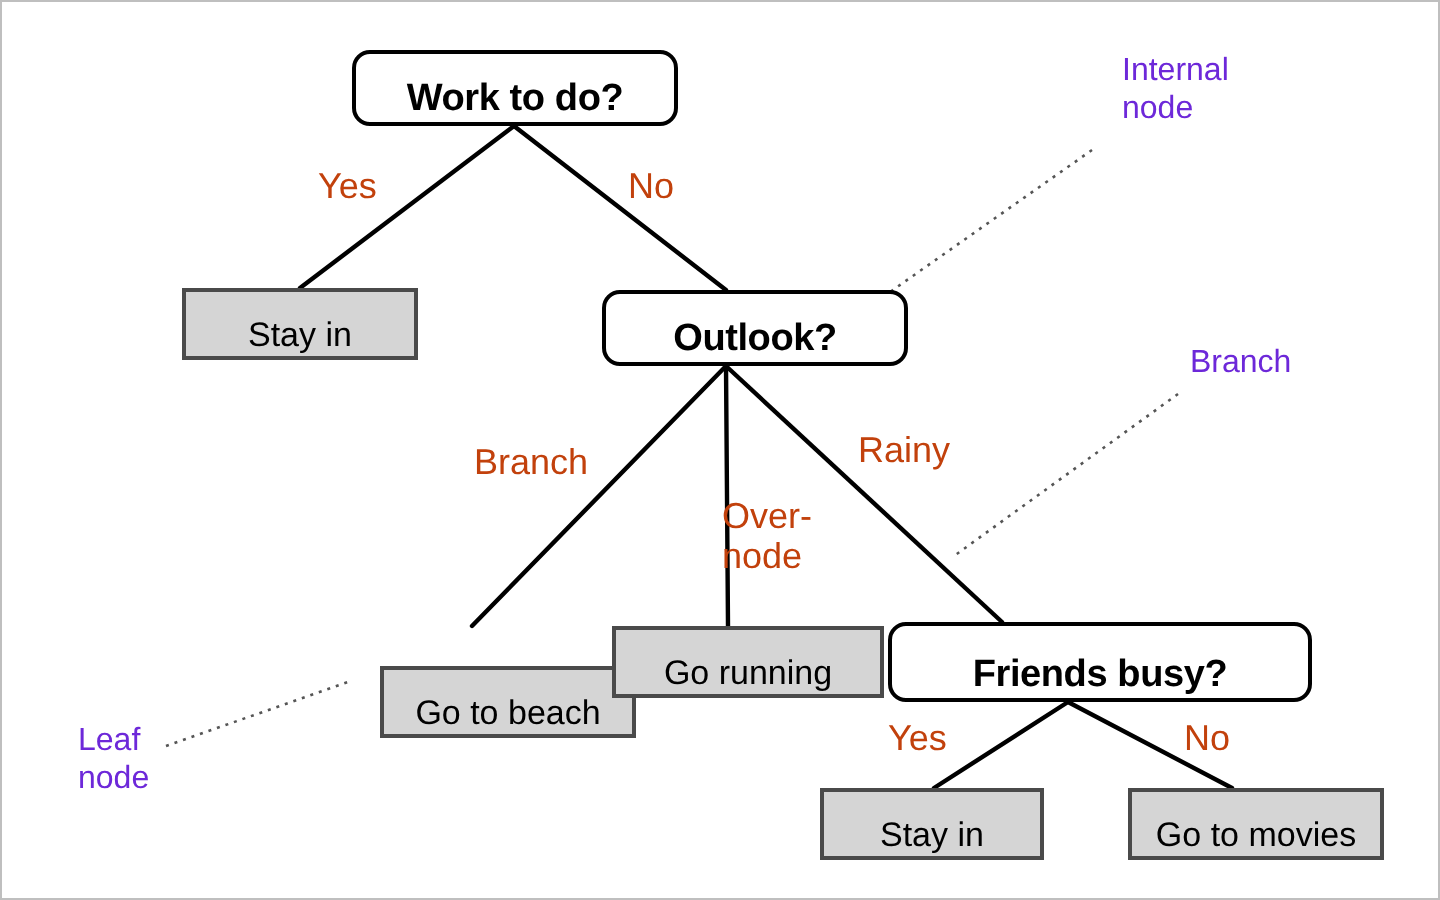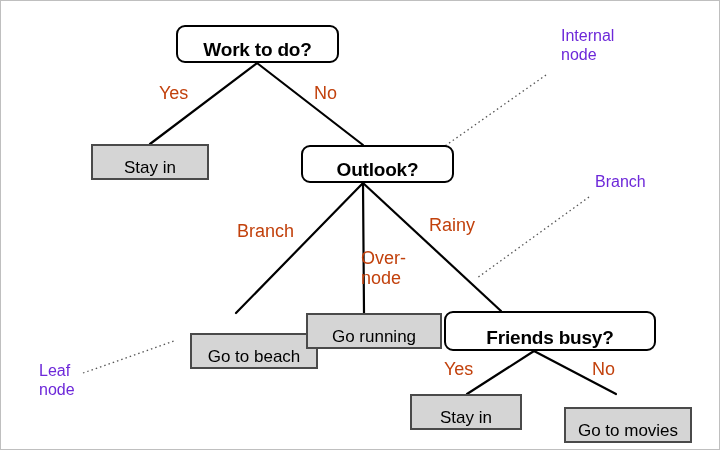"Go to movies" div.node { margin-top: 13px -> none }
